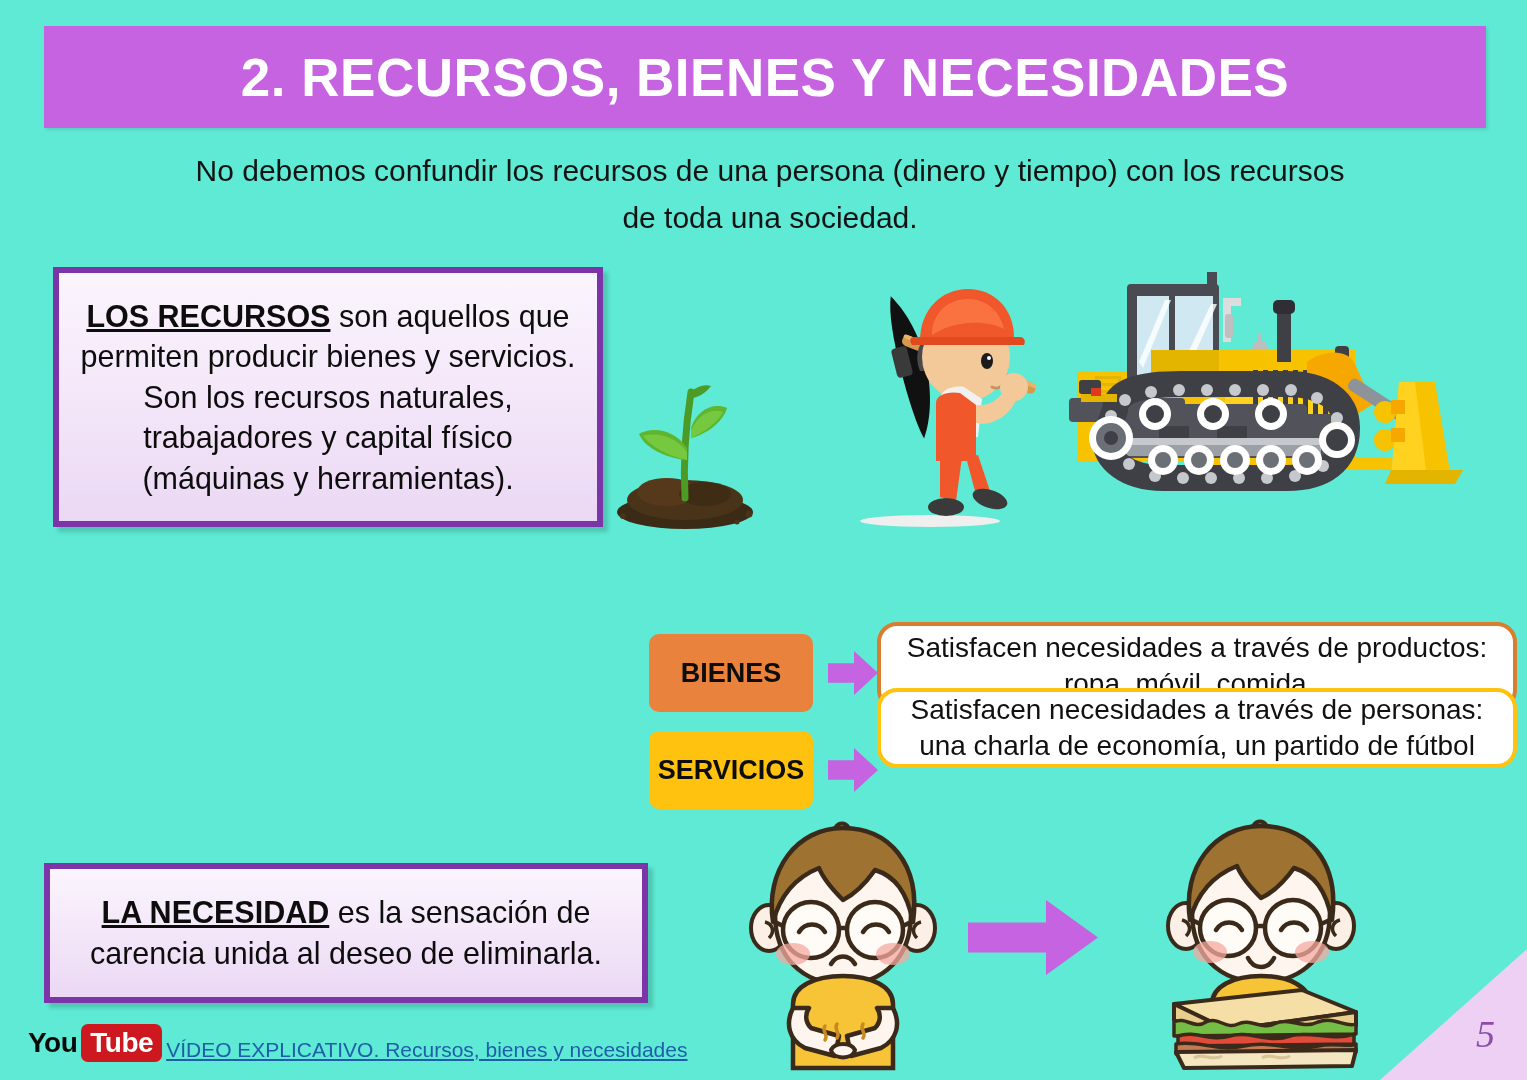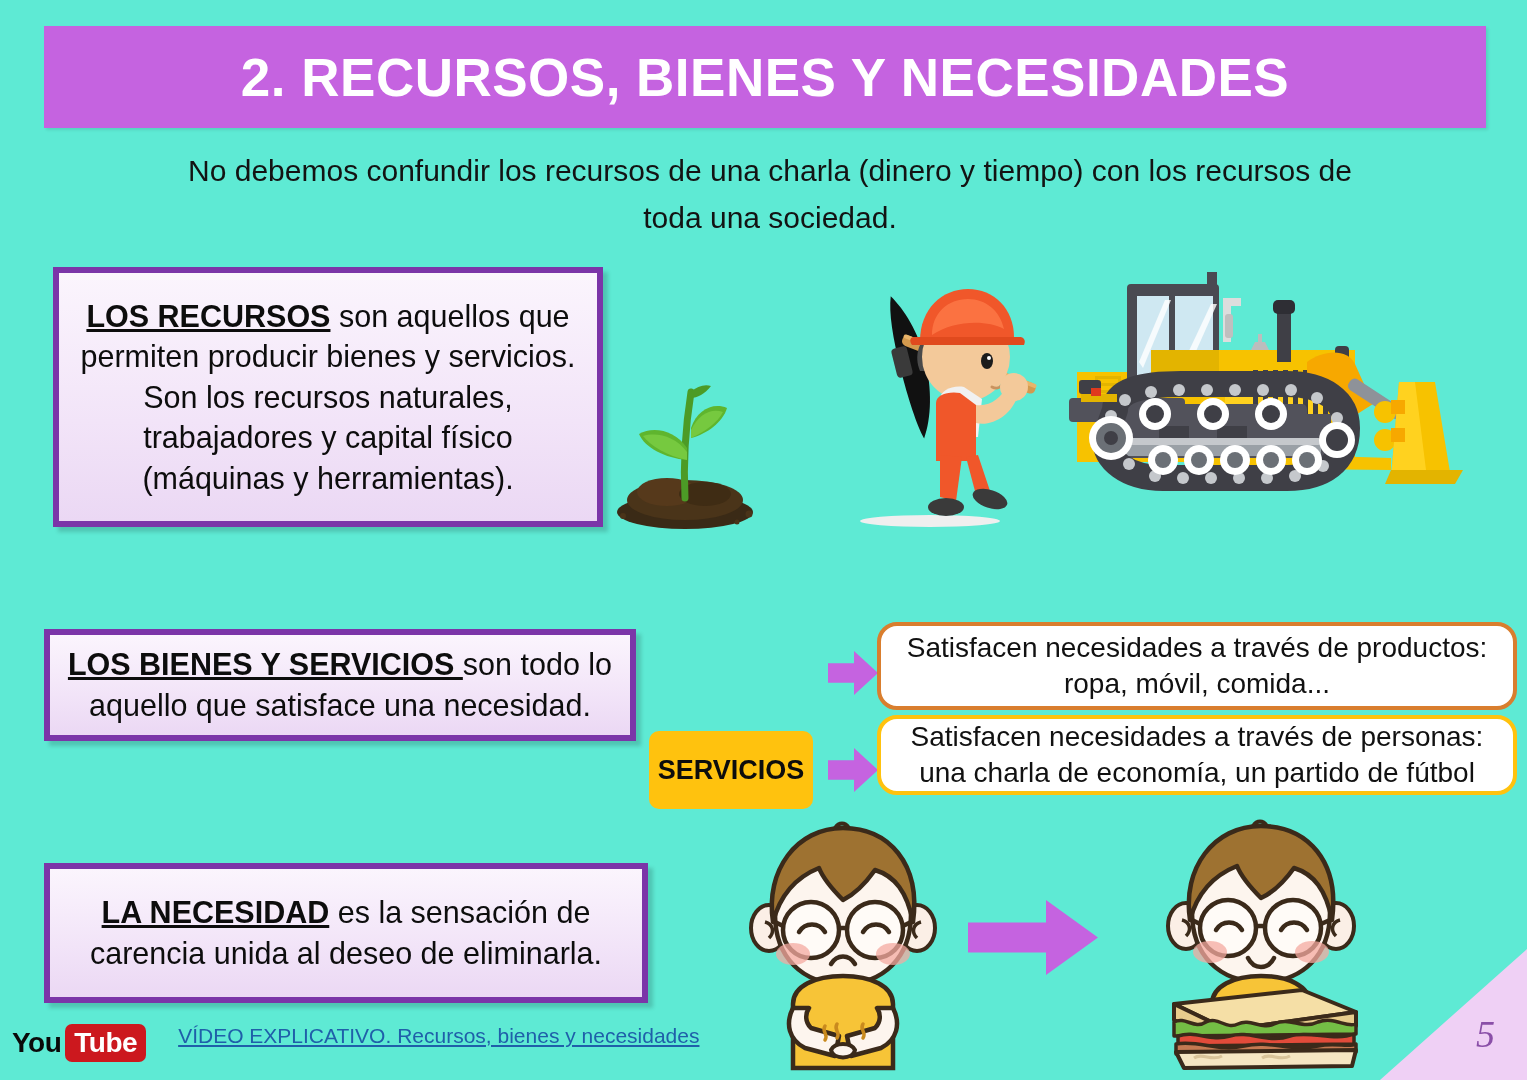"No debemos confundir los recursos" div { text: charla -> persona }
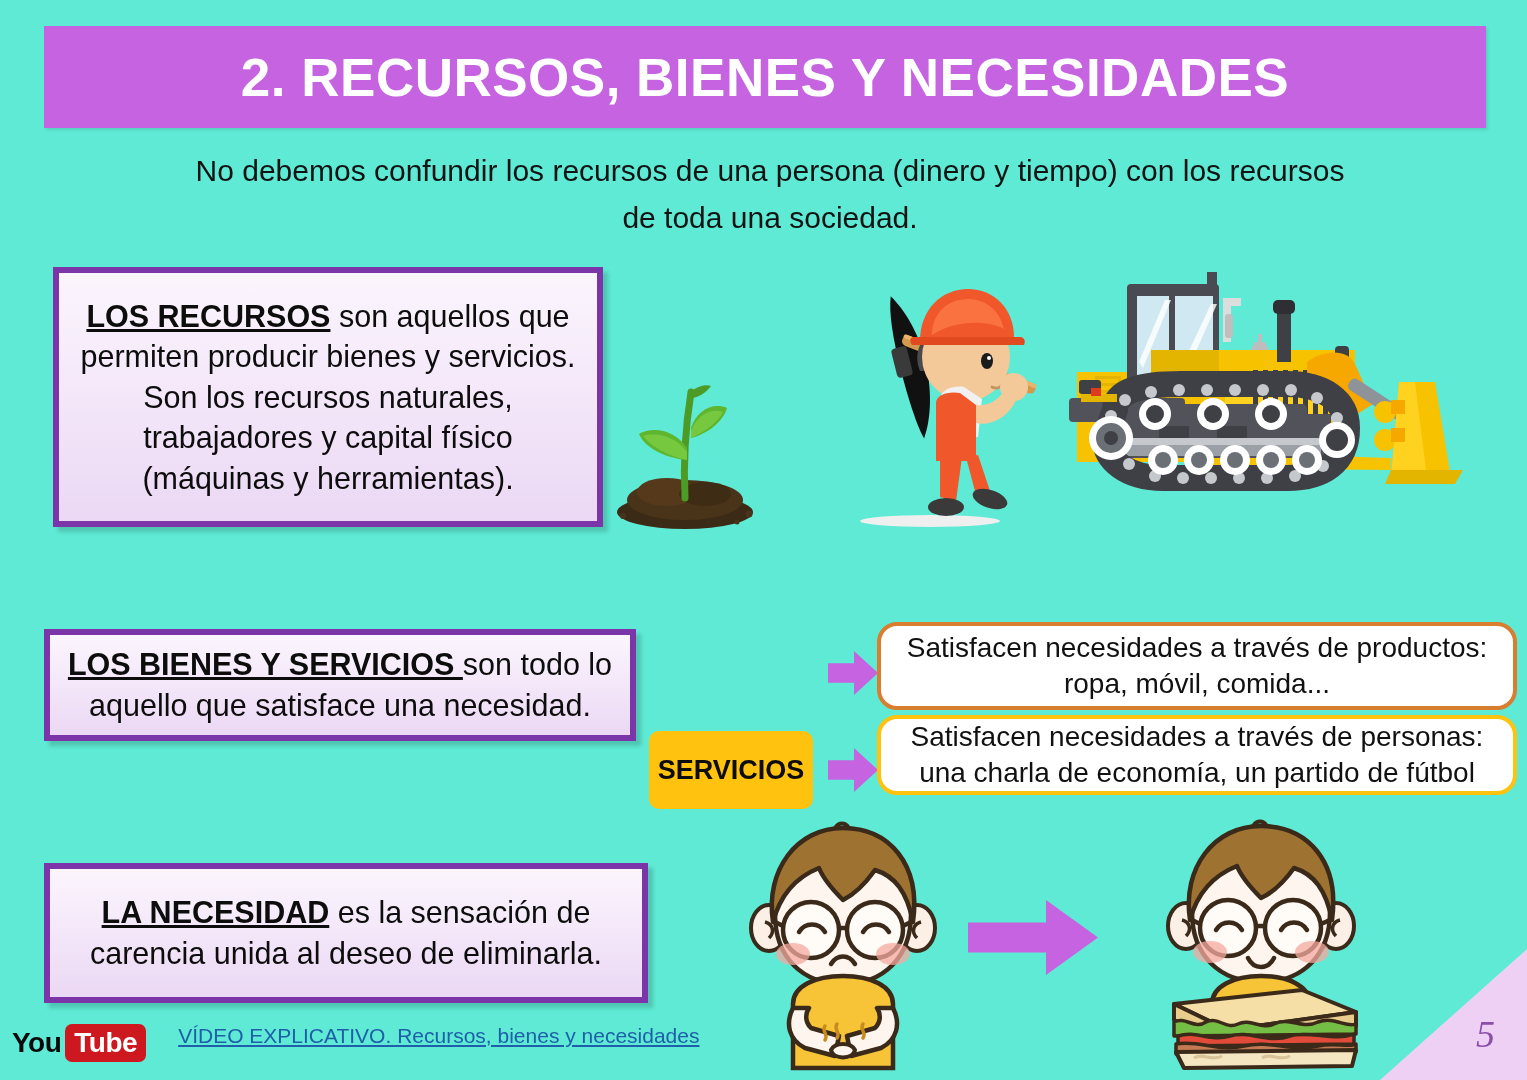"LOS BIENES Y SERVICIOS son" div.def-box { html: <div> <div> <span>LOS BIENES Y SERVICIOS </span><span>son todo lo aquello que satisface una necesidad.</span> </div> </div> -> none }
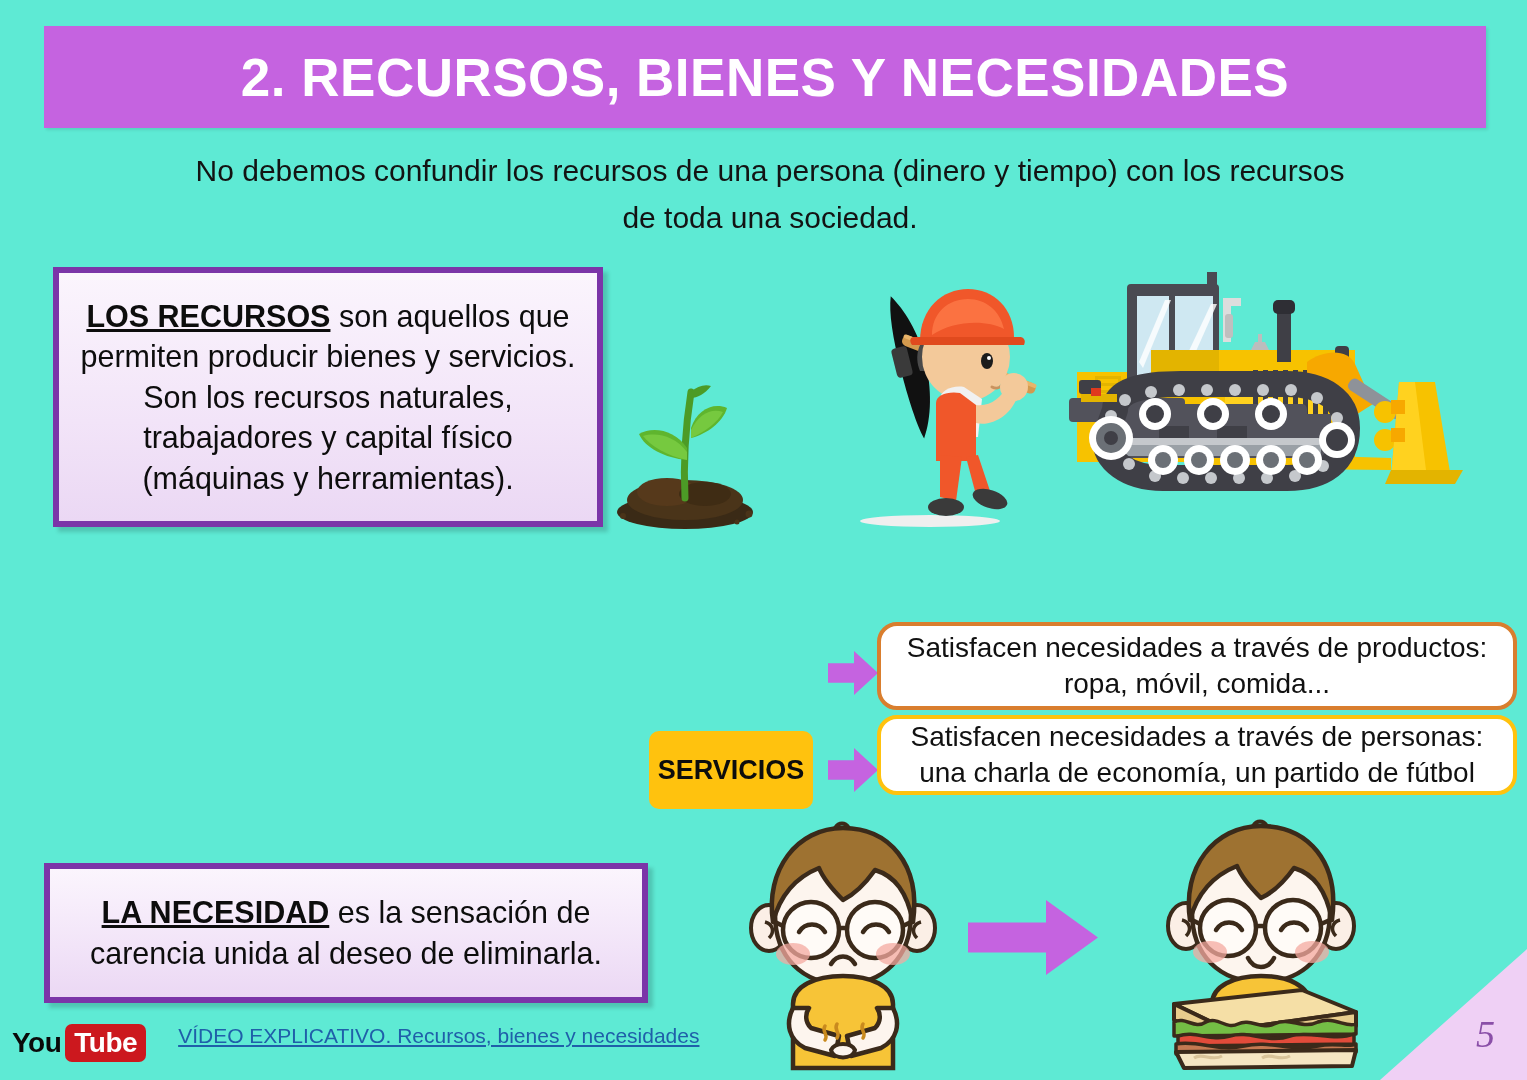"BIENES" div.badge { html: none -> <div>BIENES</div> }
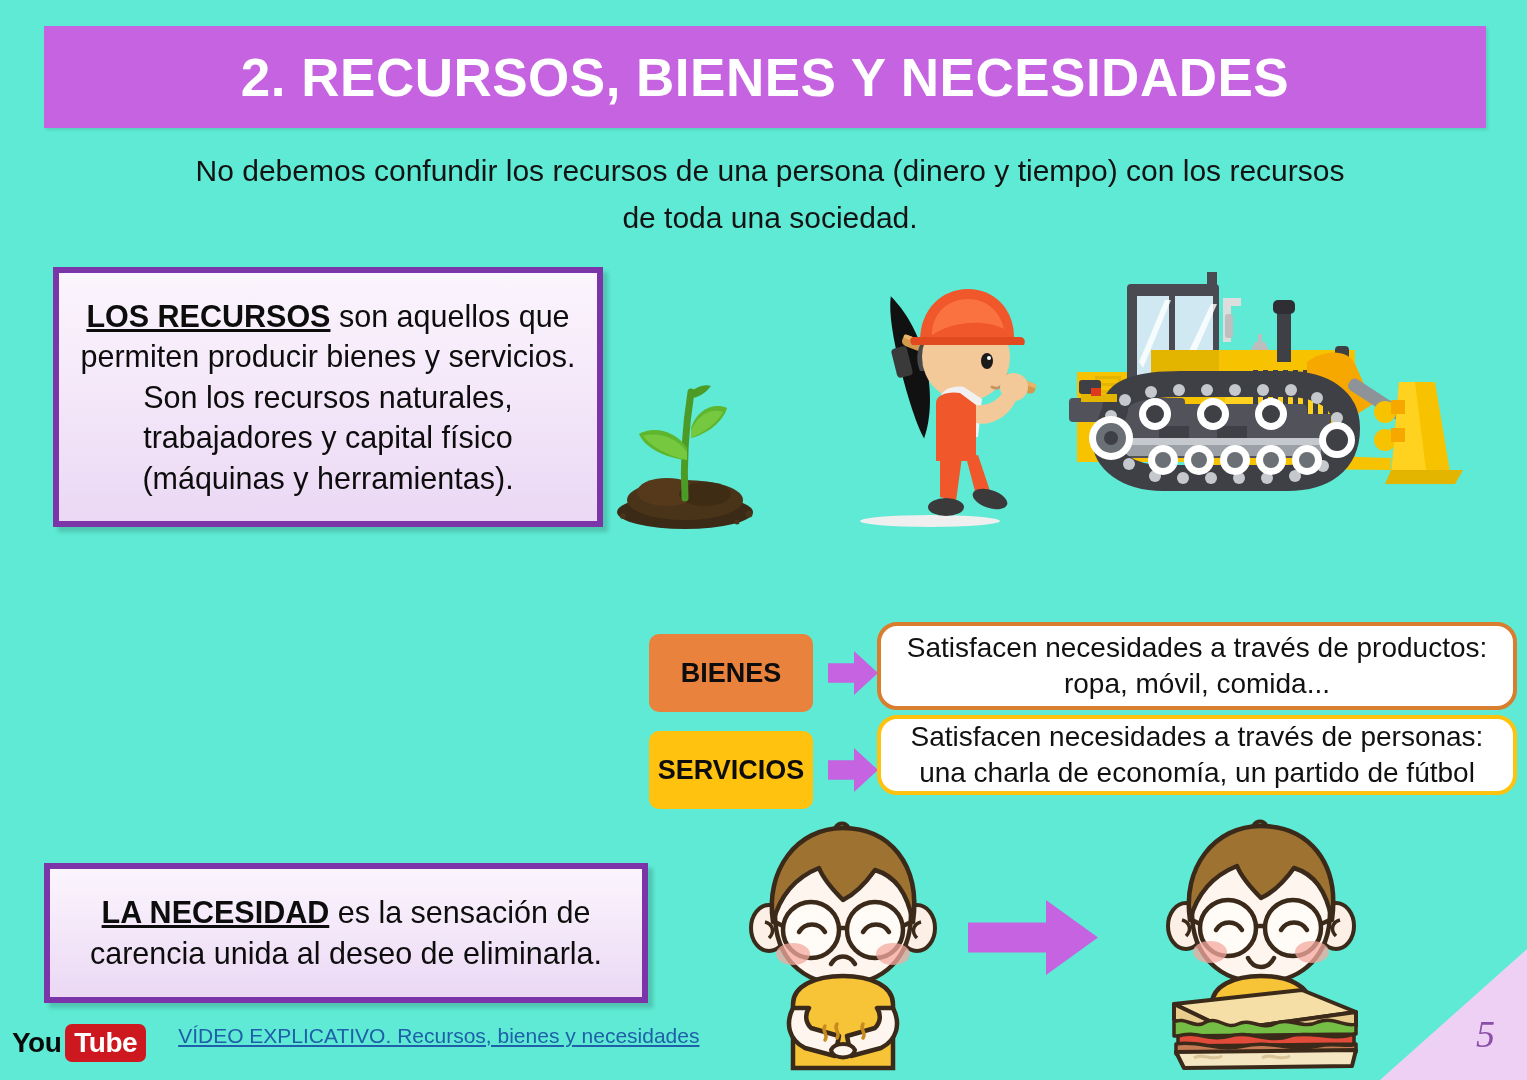"Satisfacen necesidades a través de personas:" #desc-servicios { top: 715px -> 688px }
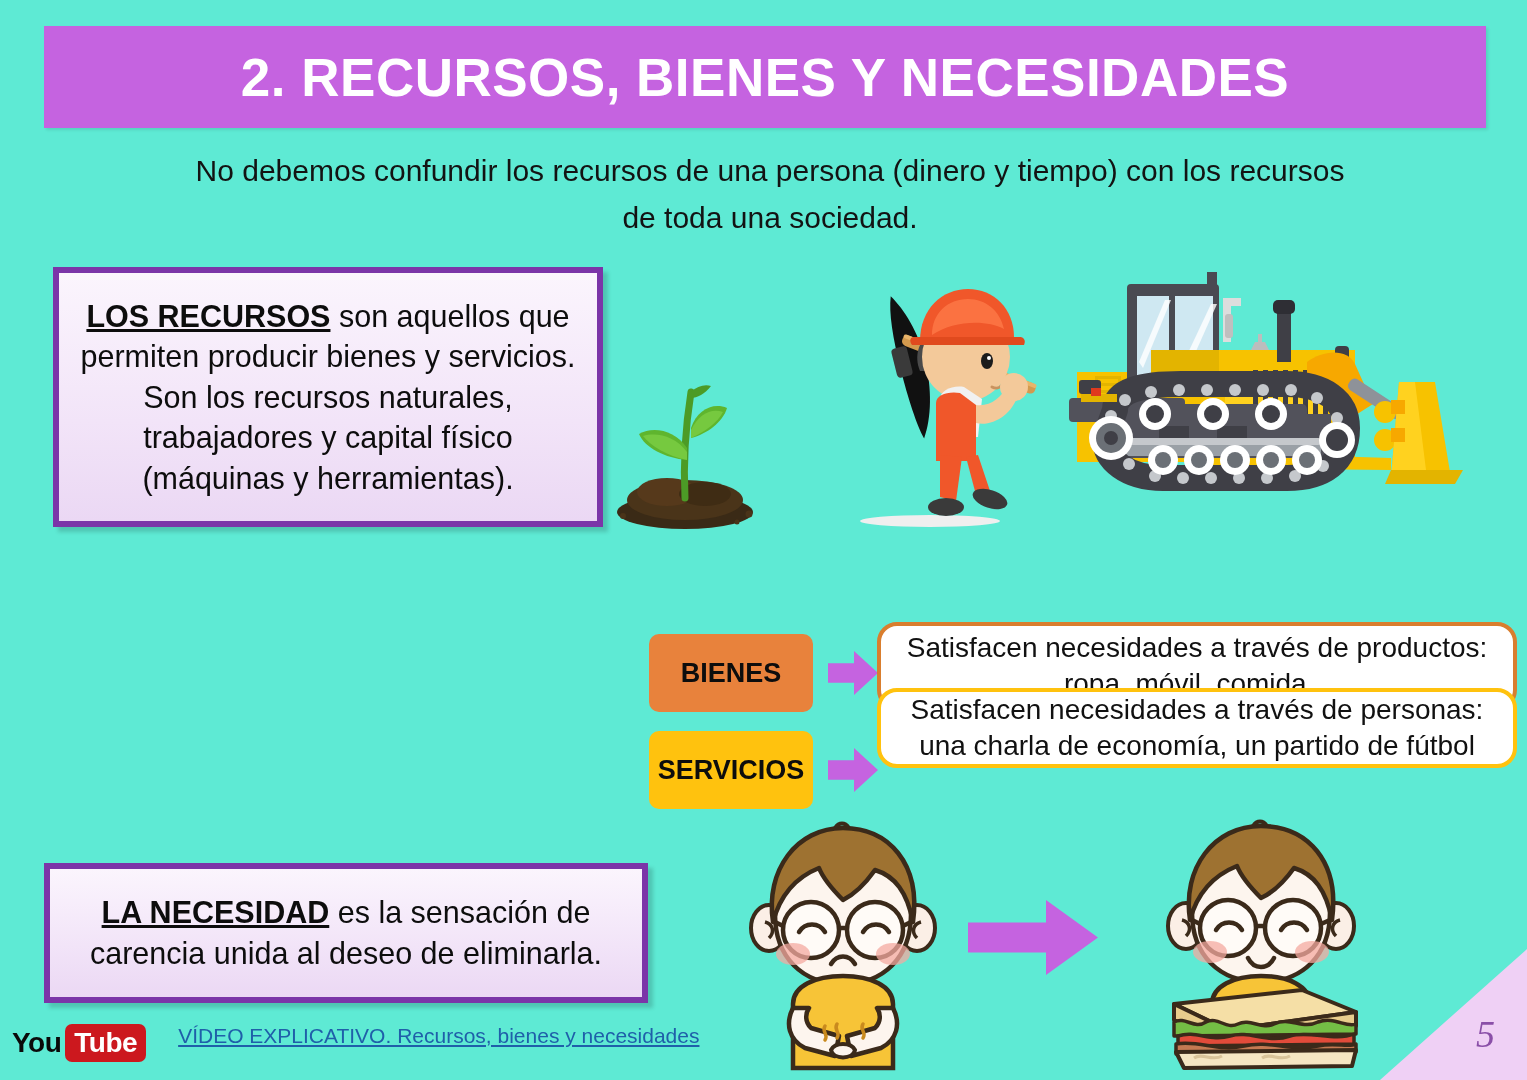"You" #youtube-row { align-items: flex-start -> flex-end; gap: 32px -> 4px; left: 12px -> 28px }
